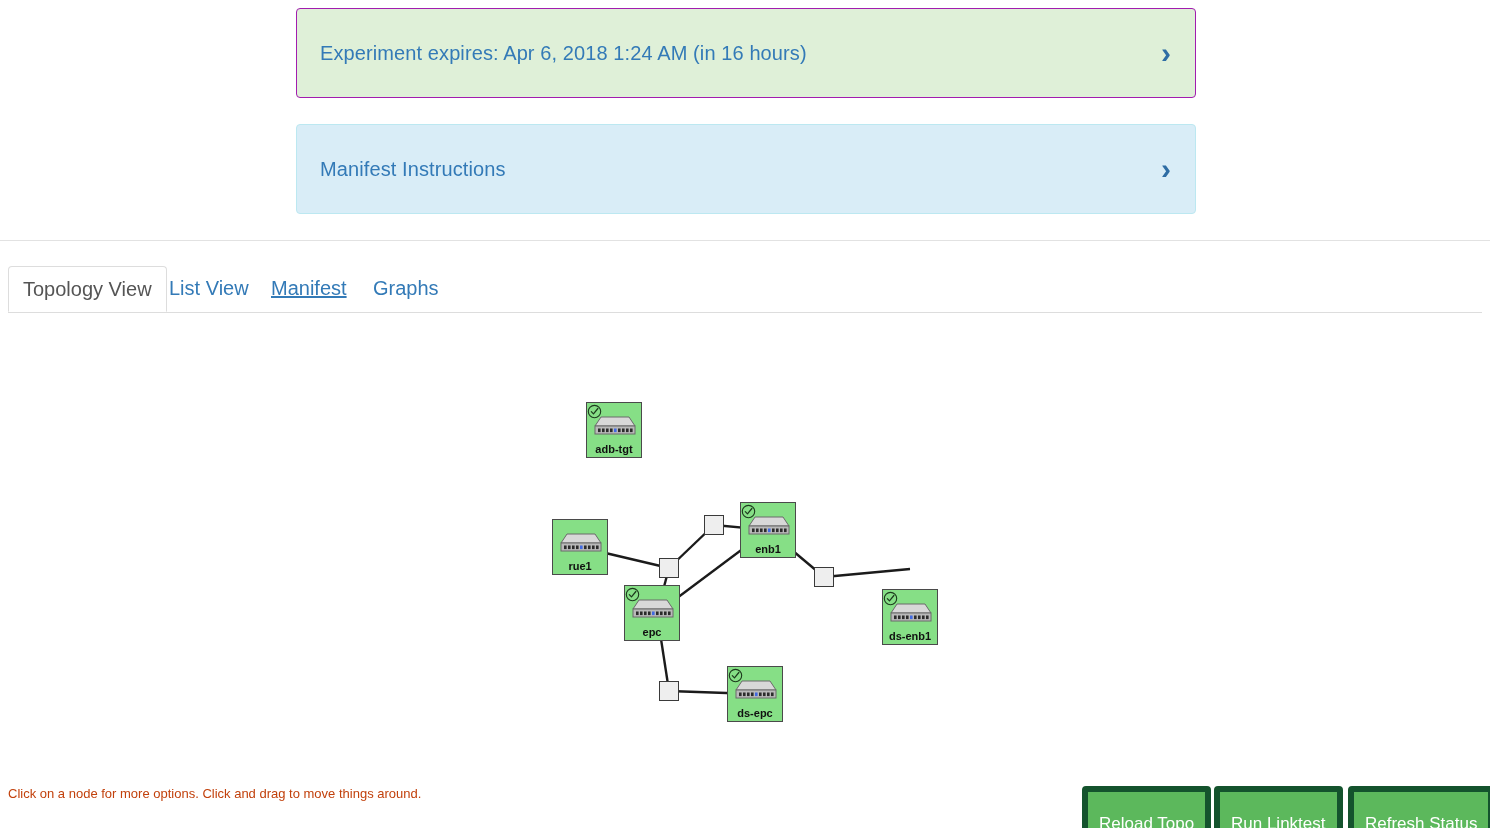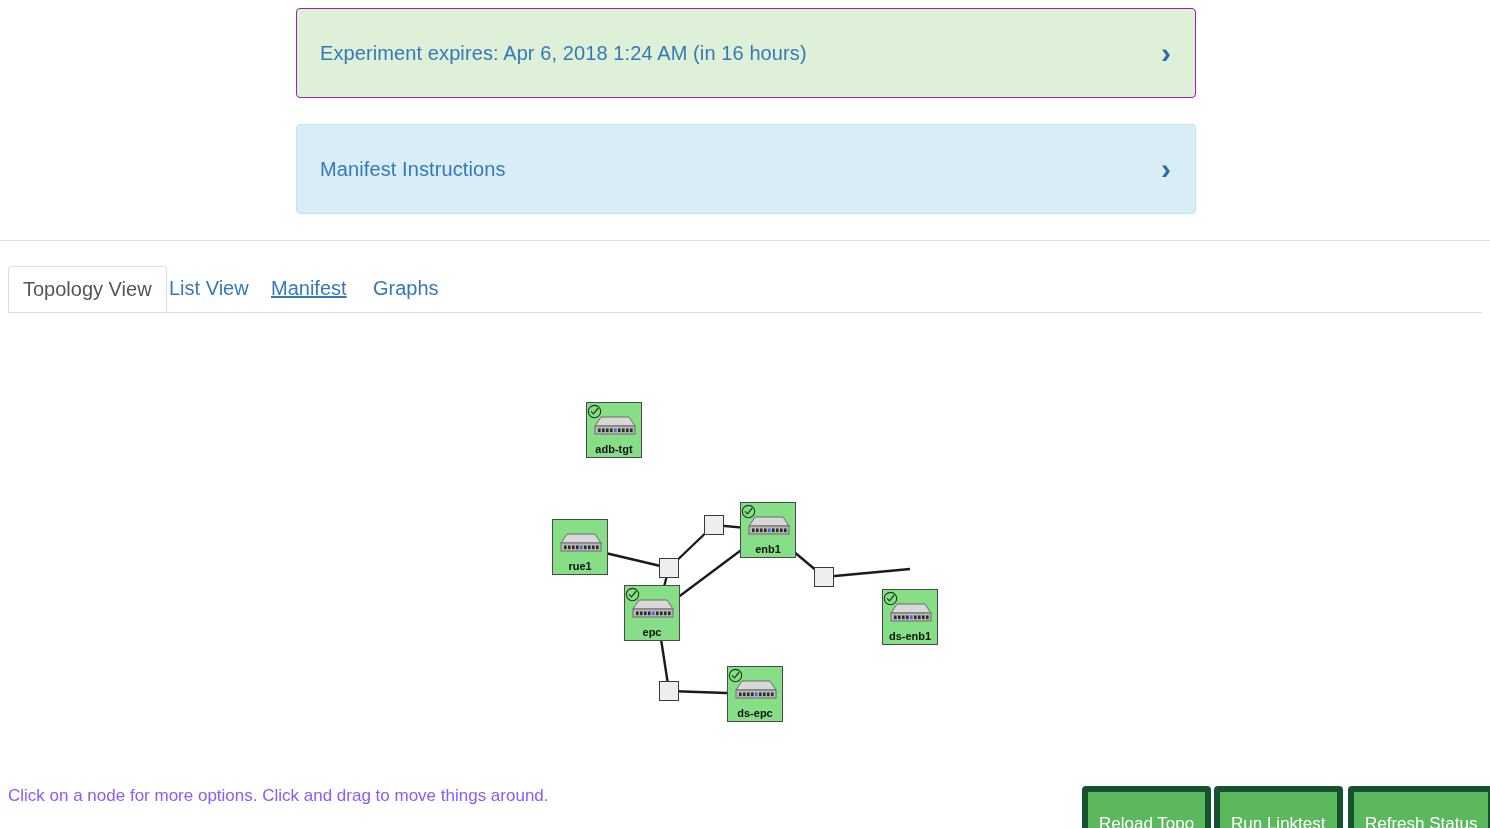"Click on a node for" .hint { color: #8b5cf6 -> #c2410c; font-size: 17px -> 13px }
